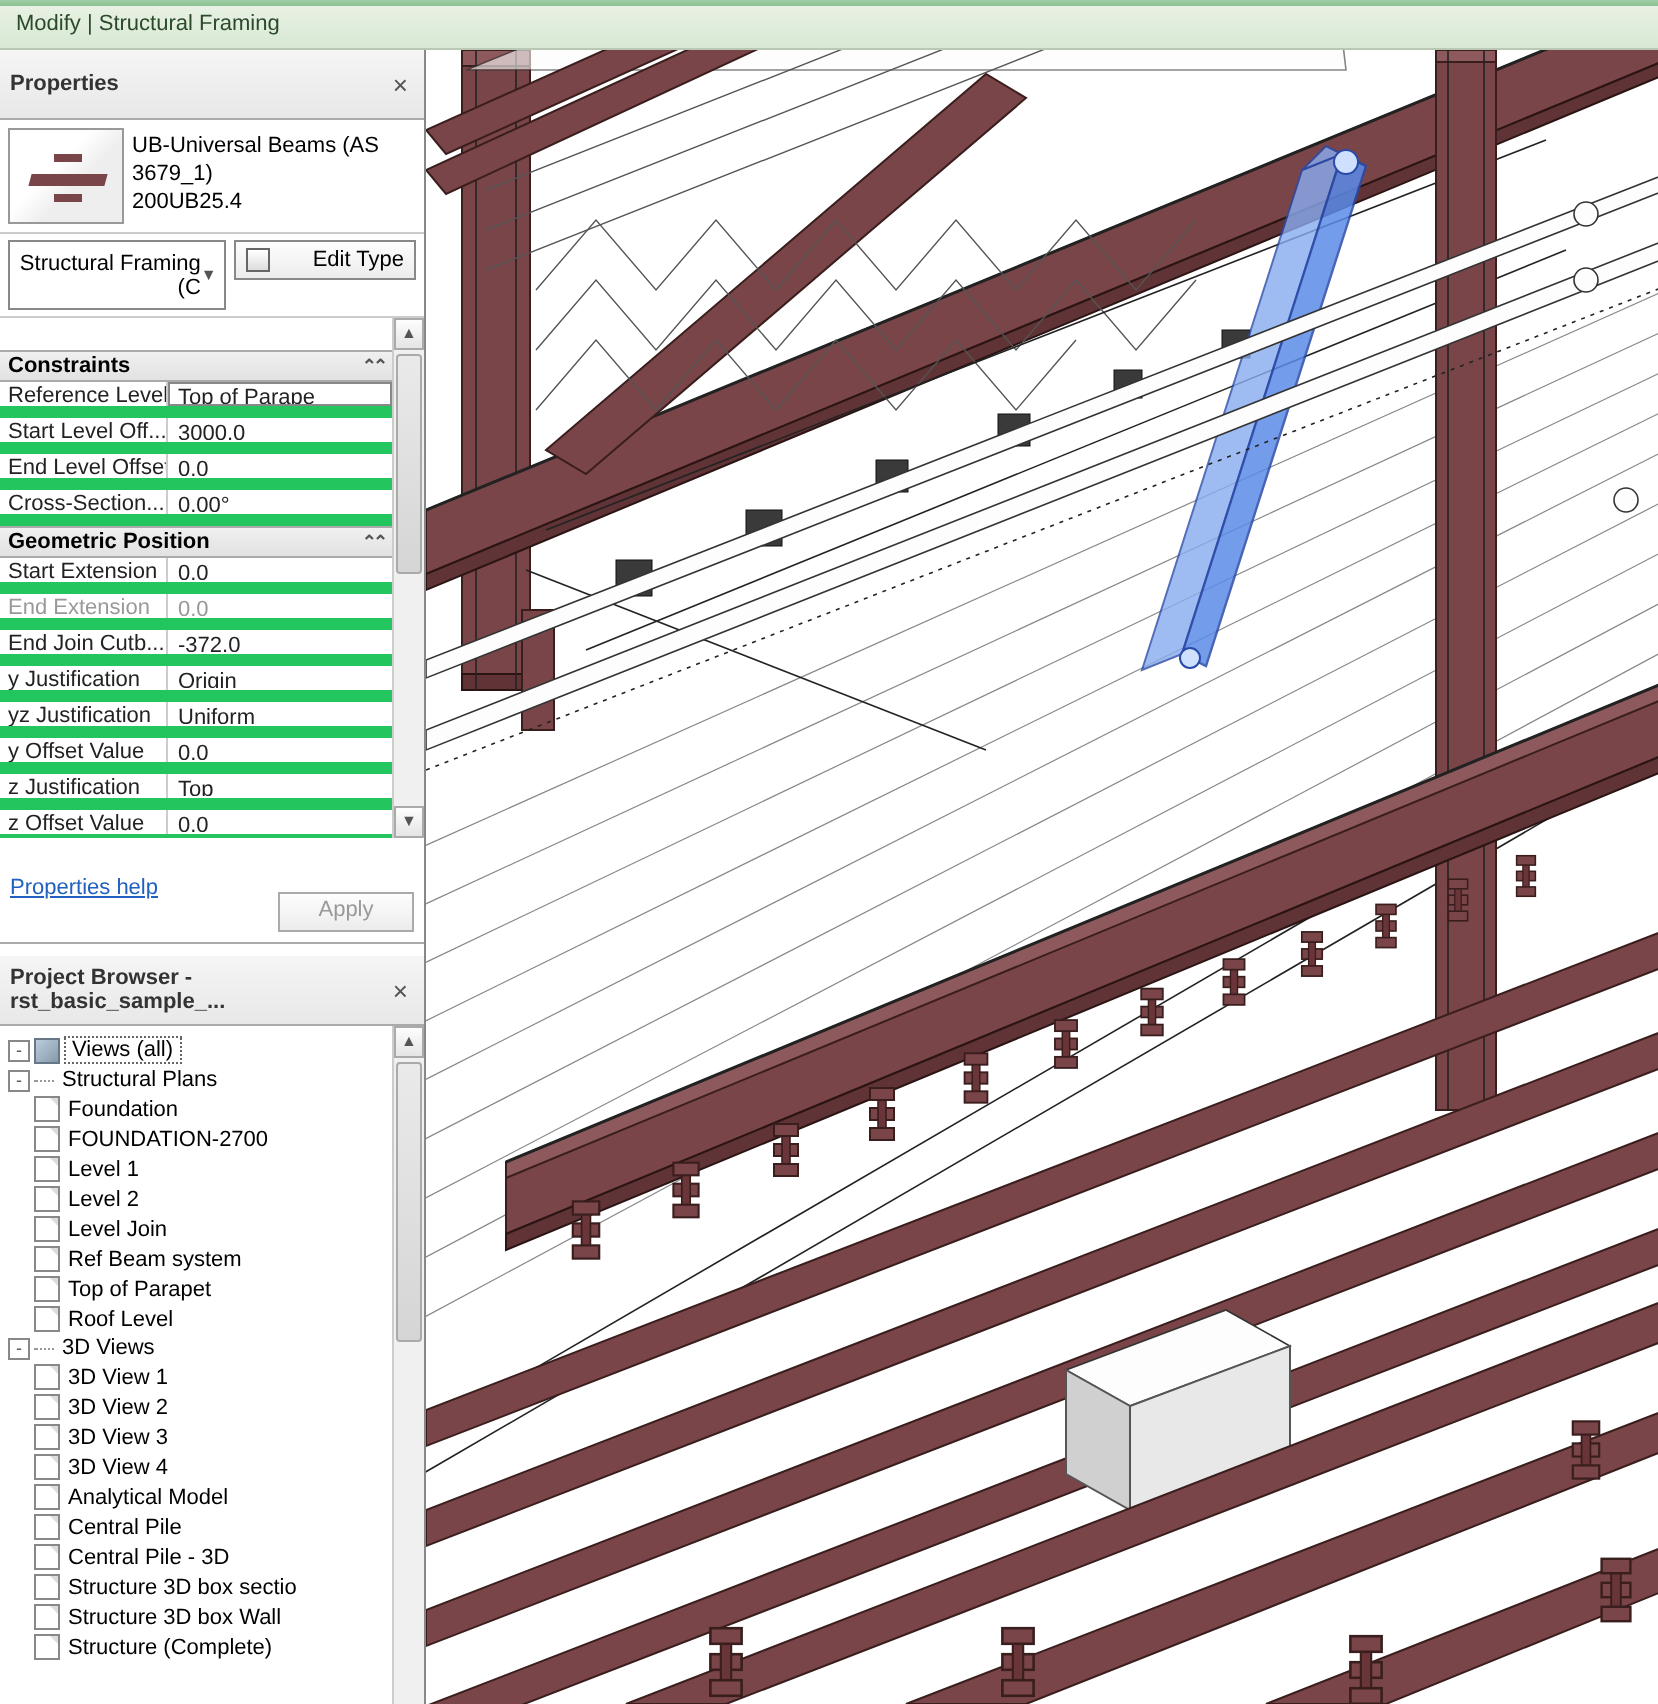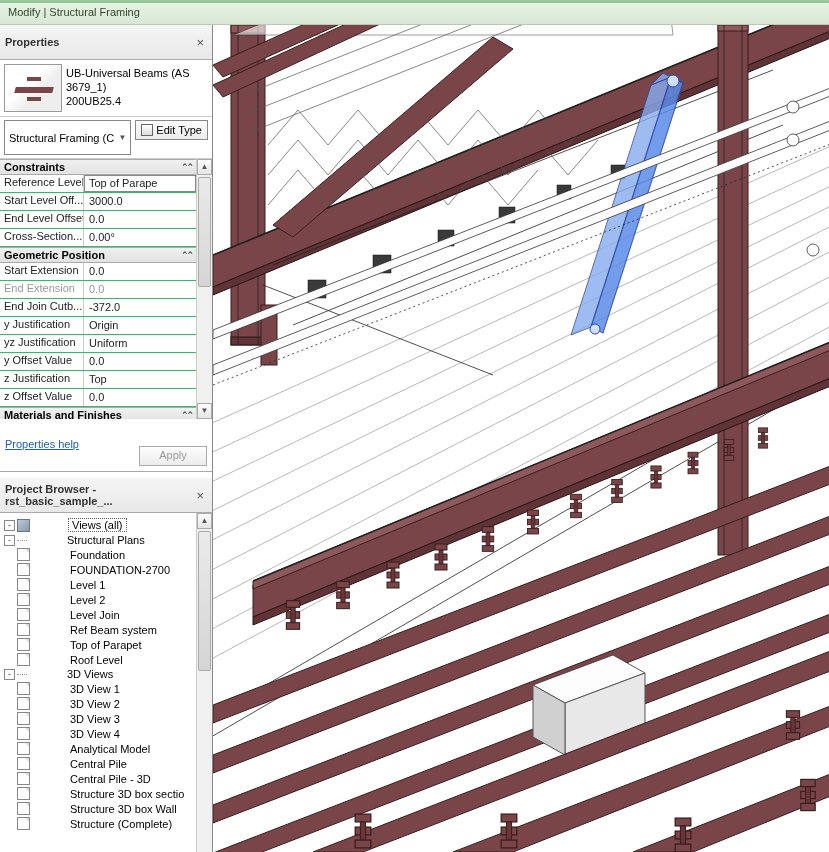"Edit Type" .edit-type-btn { gap: 3px -> 21px }
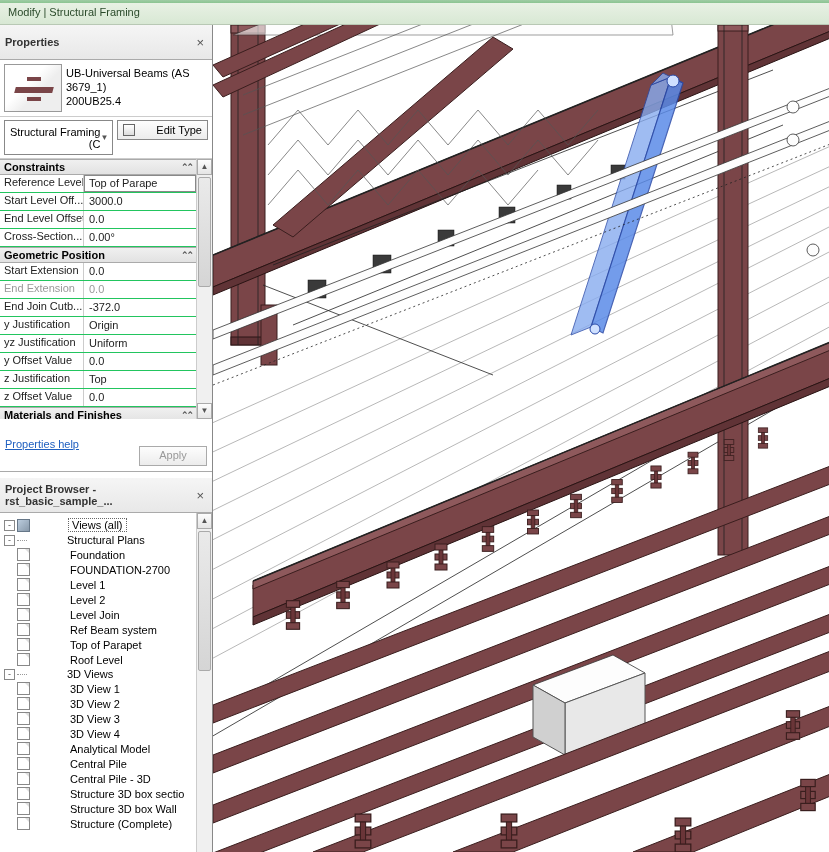"Constraints" .prop-table { margin-top: none -> 16px }
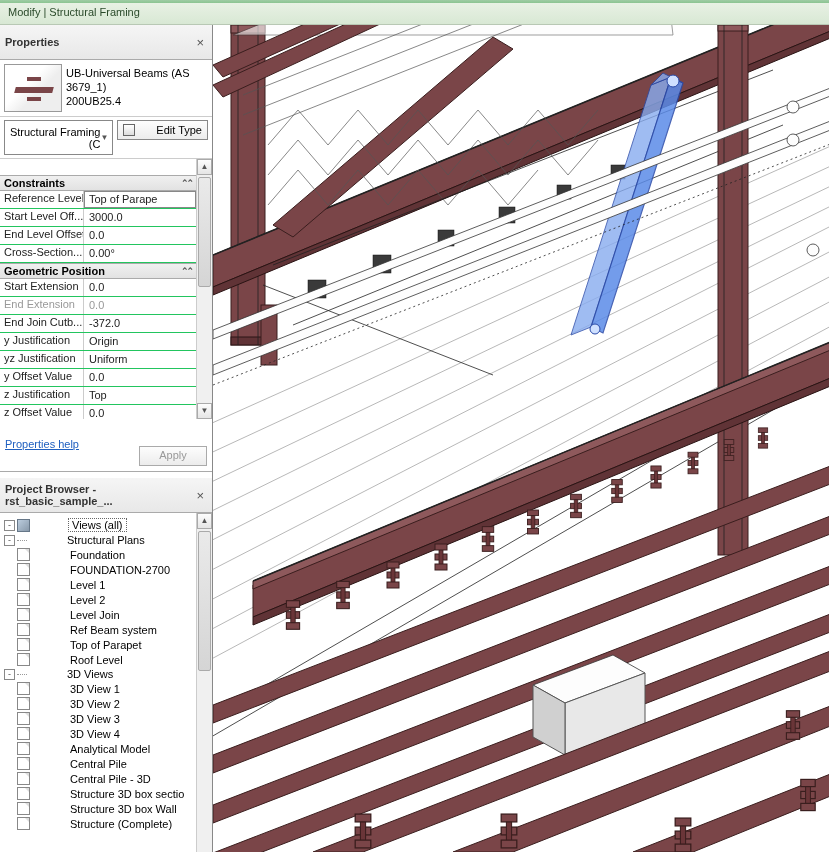"Reference Level" .prop-row { border-bottom: 1px solid #22c55e -> 6px solid #22c55e }
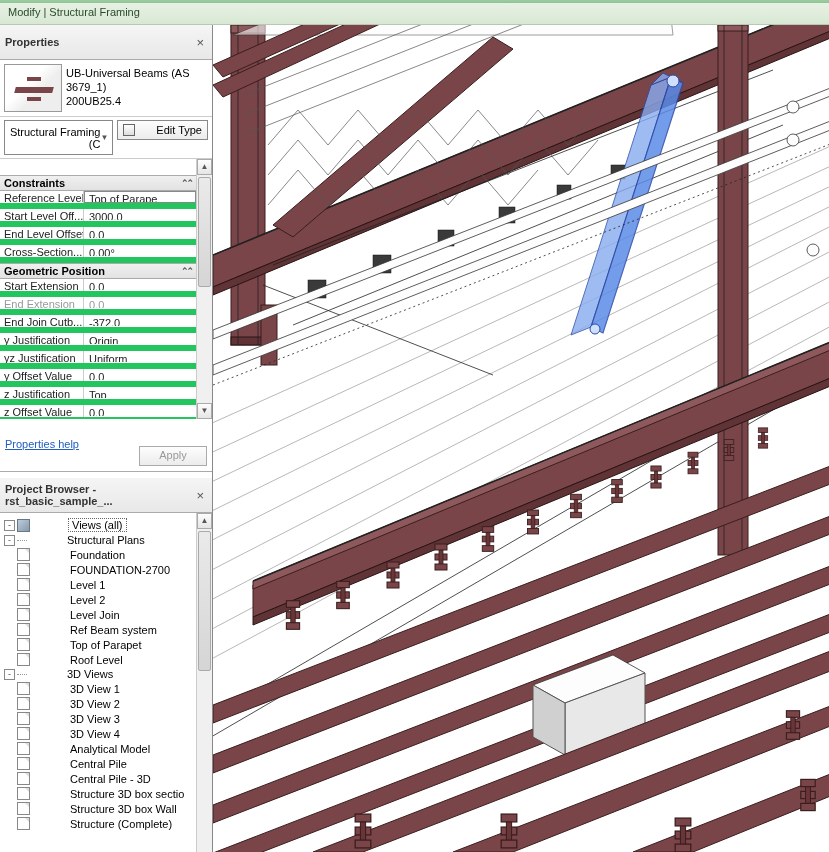"Views (all)" .tree .lbl { margin-left: 36px -> none }
